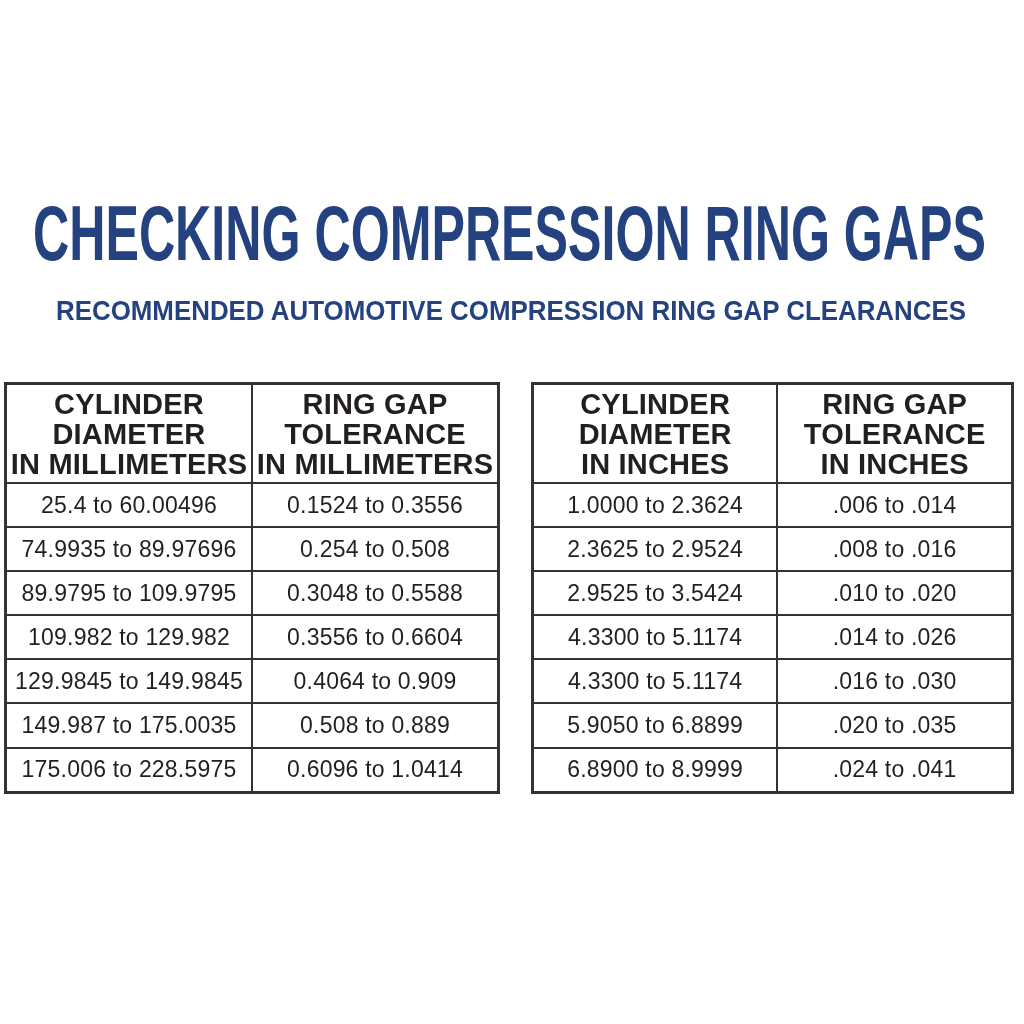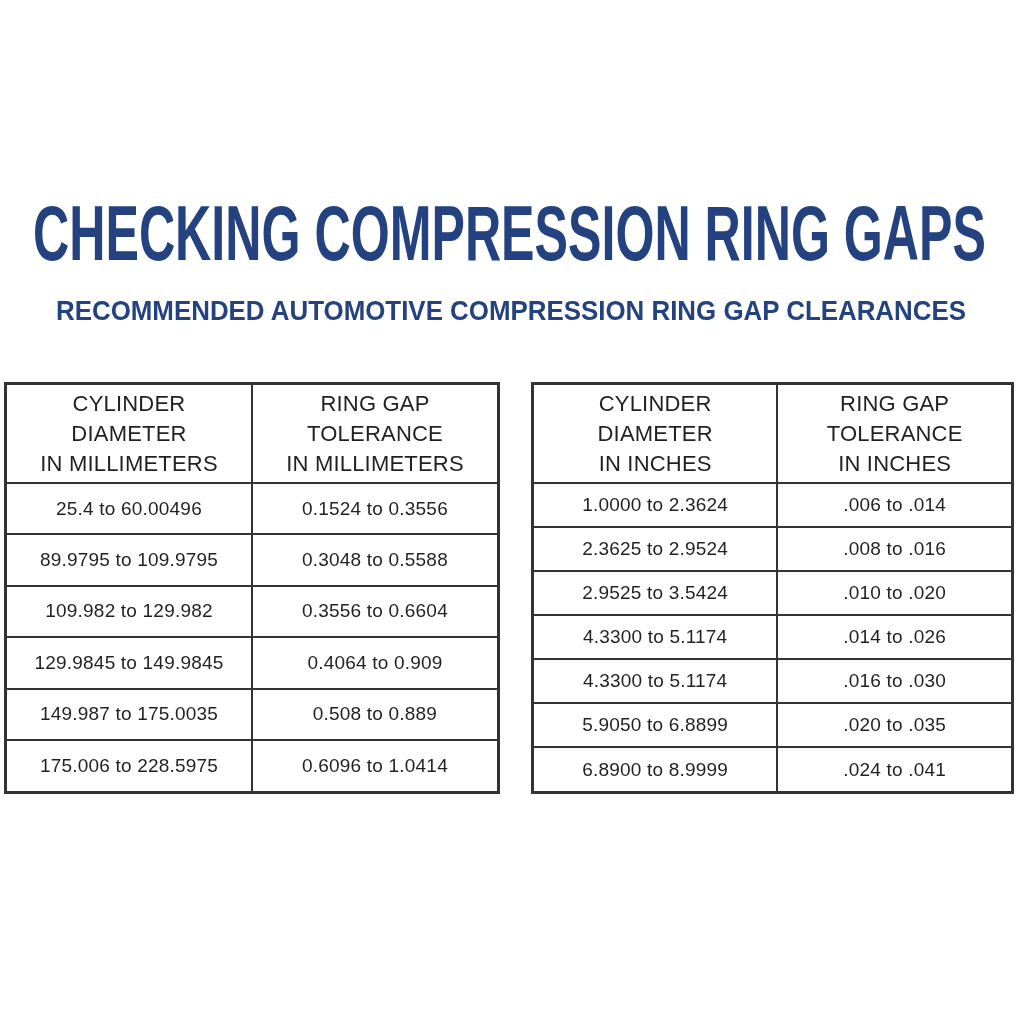"CYLINDER" table.spec th { font-size: 22px -> 29px; font-weight: normal -> bold }
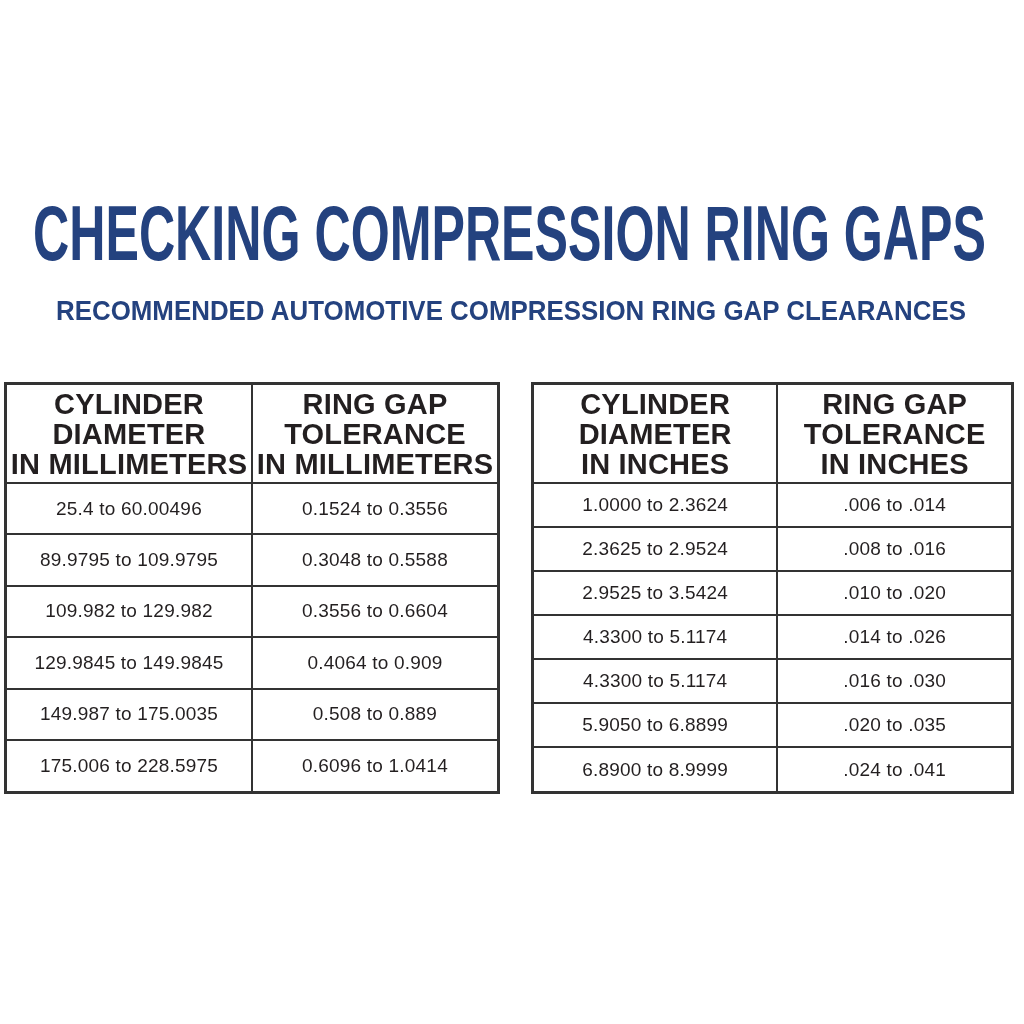"25.4 to 60.00496" table.spec td { font-size: 19px -> 23px }
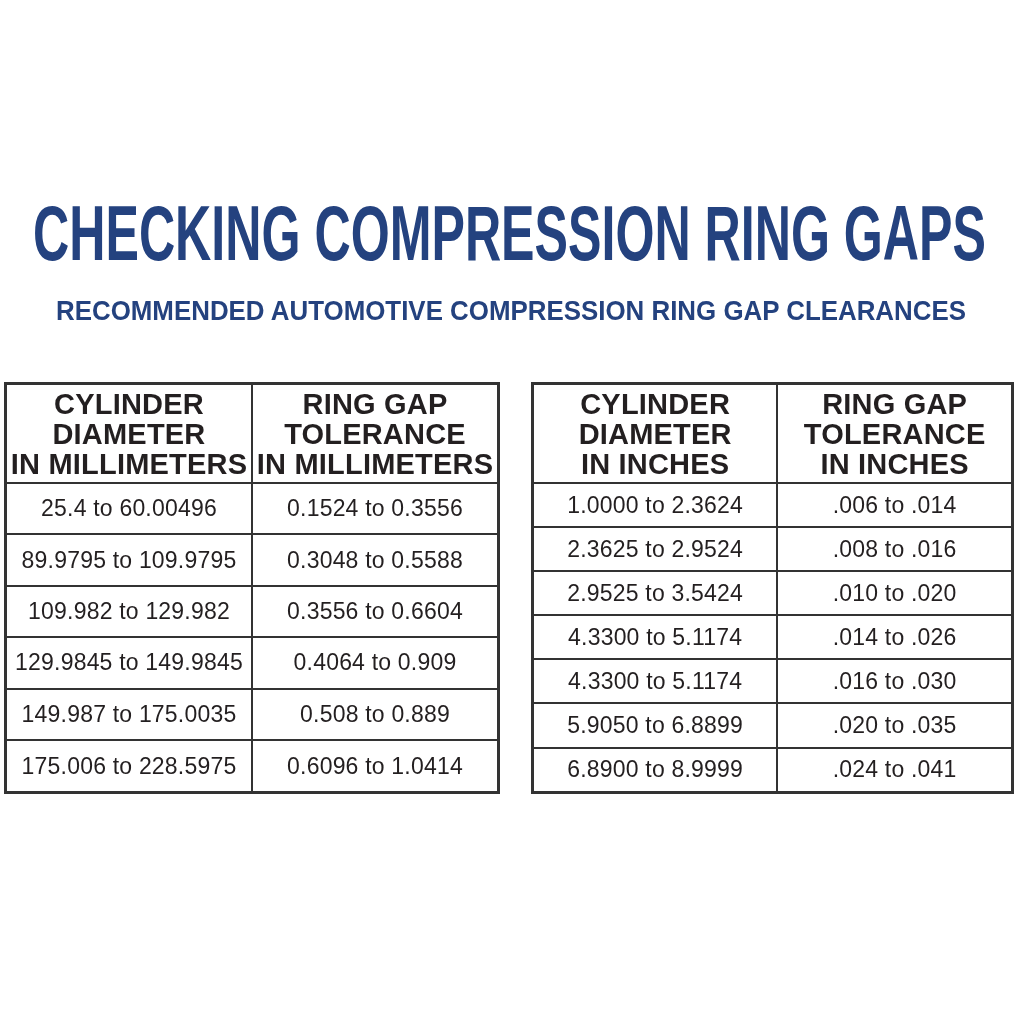"74.9935 to 89.97696" tr { html: none -> <tr> <td>74.9935 to 89.97696</td> <td>0.254 to 0.508</td> </tr> }
